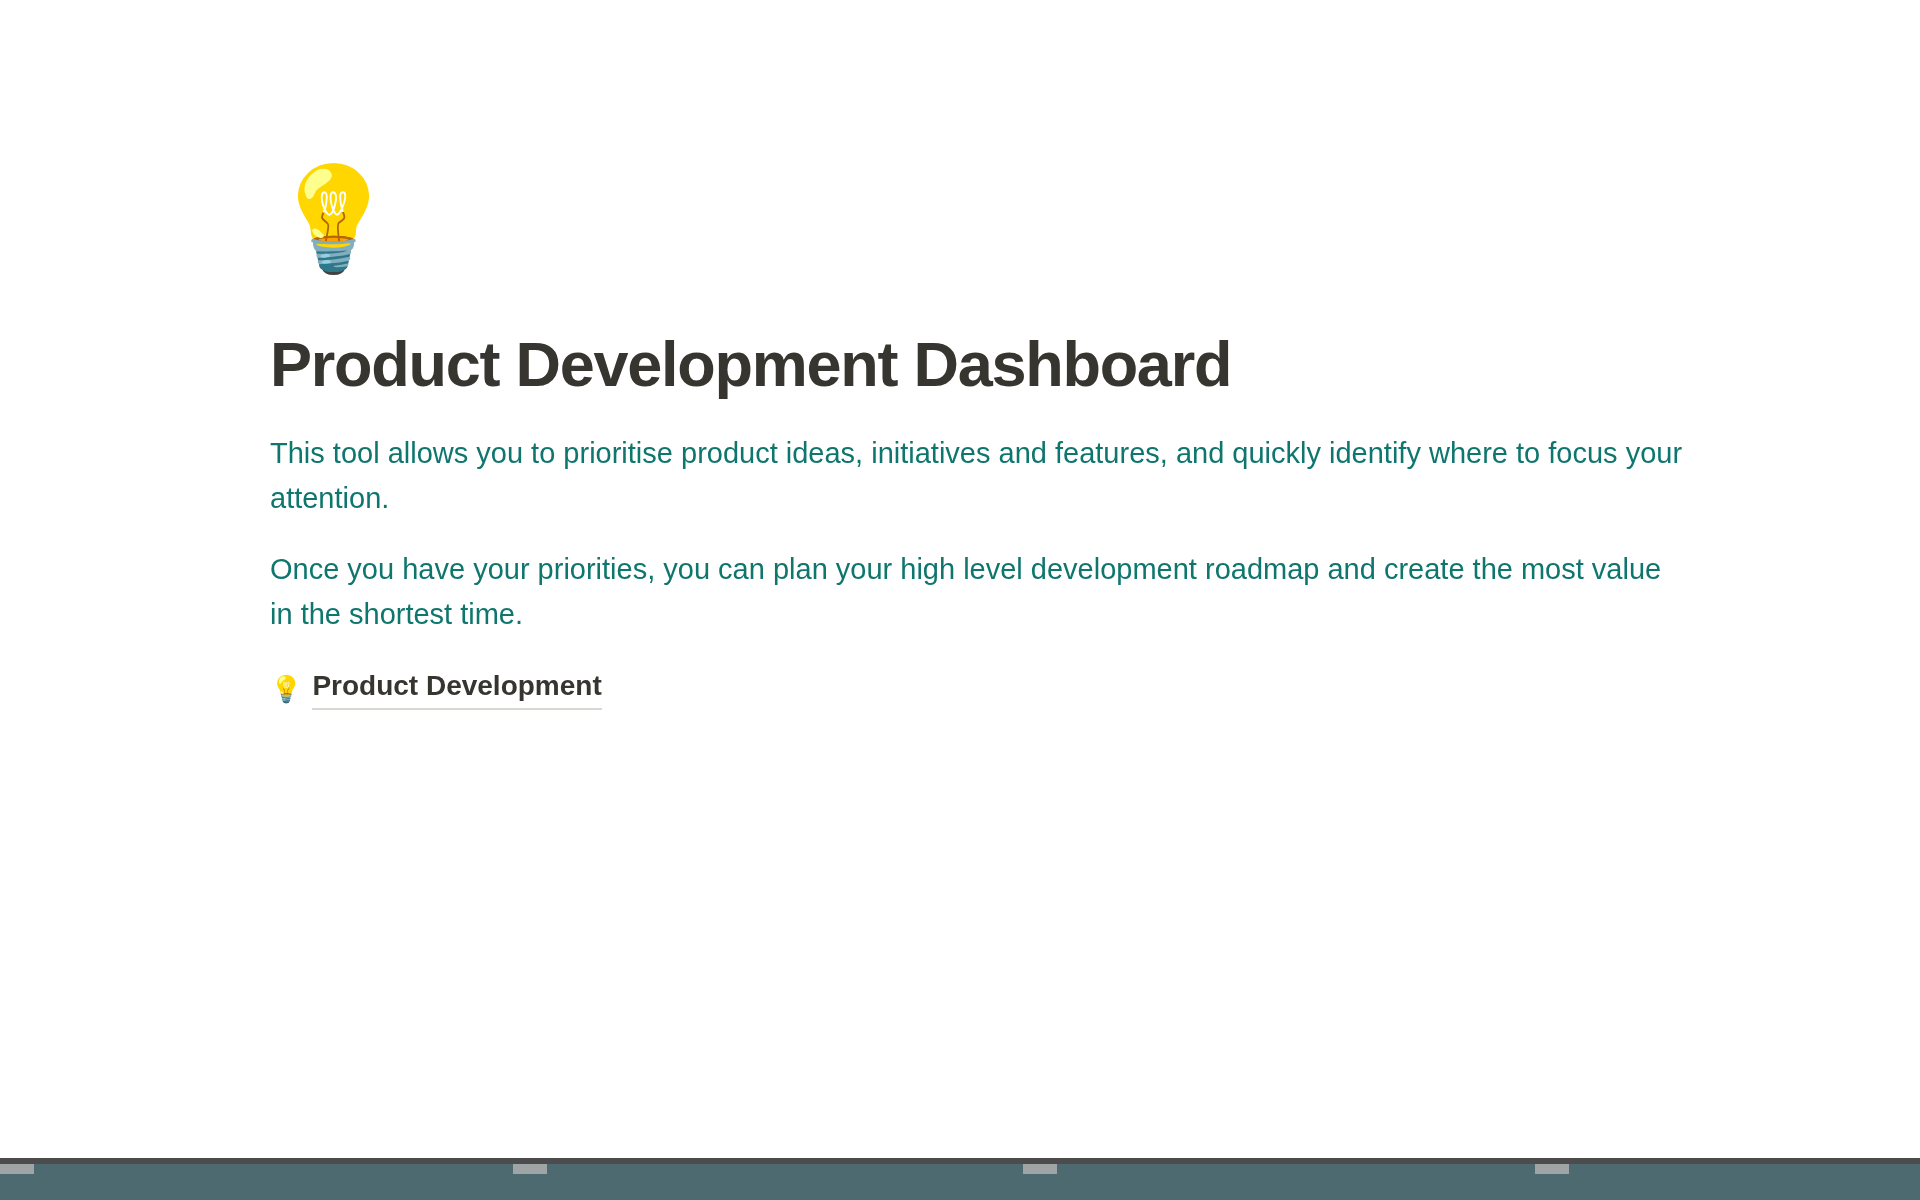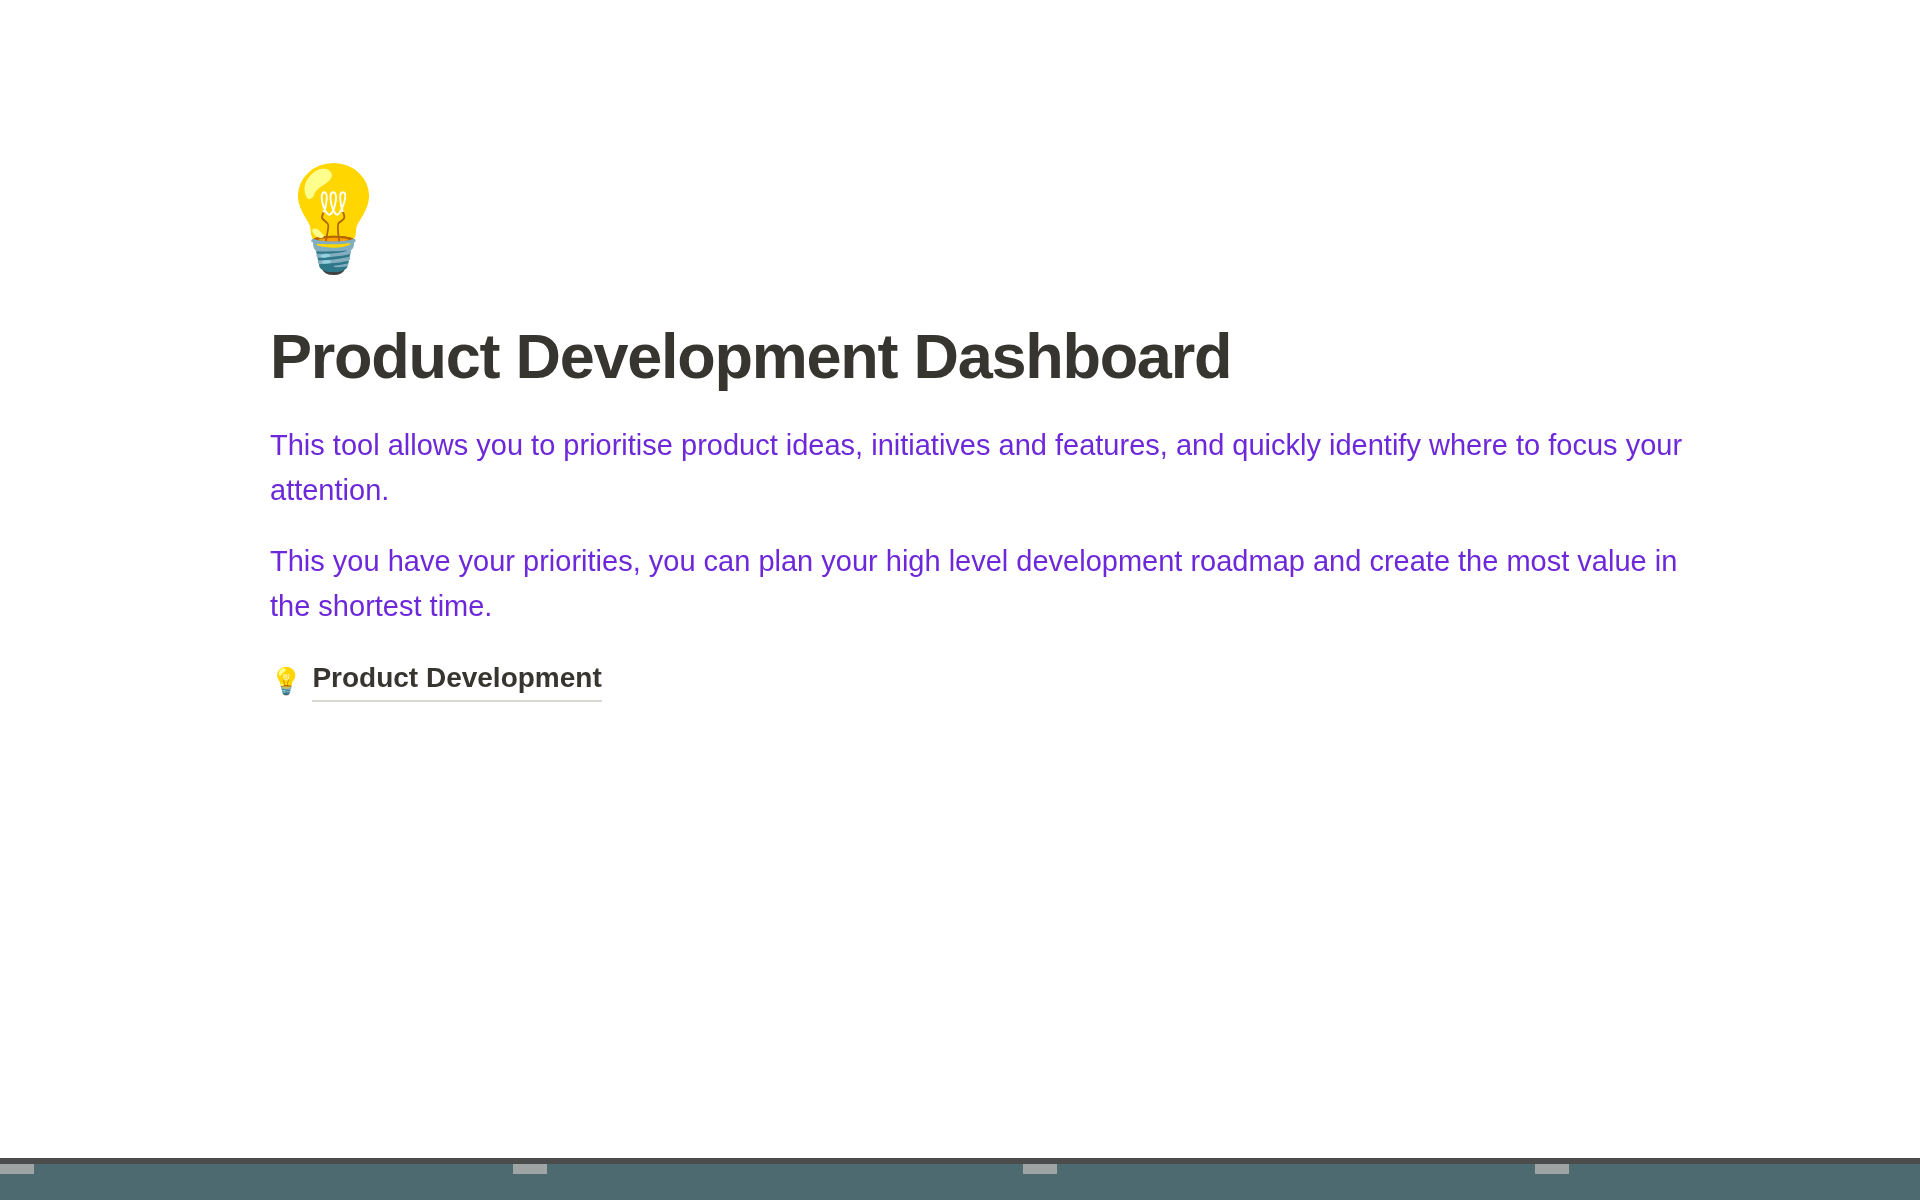"Product Development Dashboard" .page-title { margin-top: 22px -> 30px }
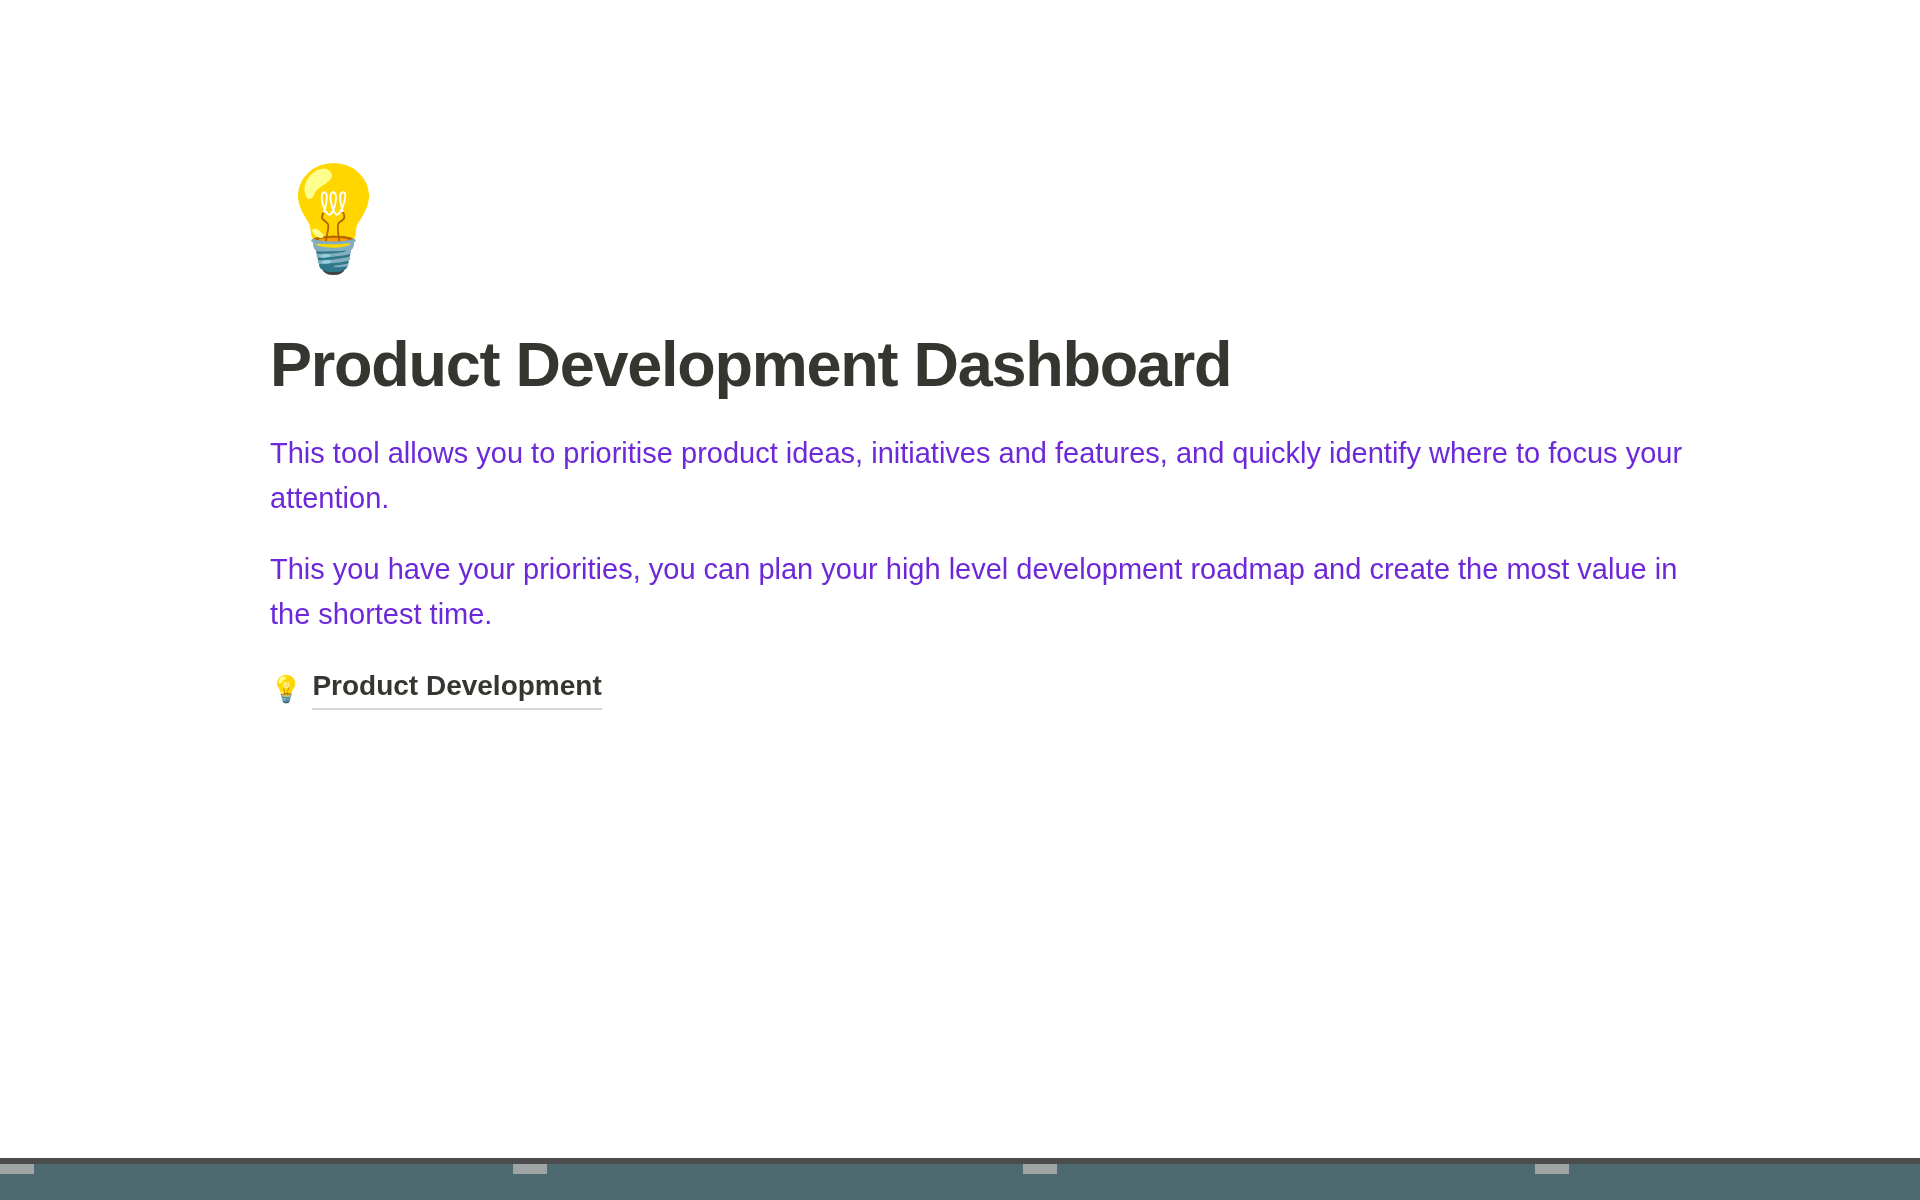"This tool allows you to" .para { color: #6d28d9 -> #0f766e }
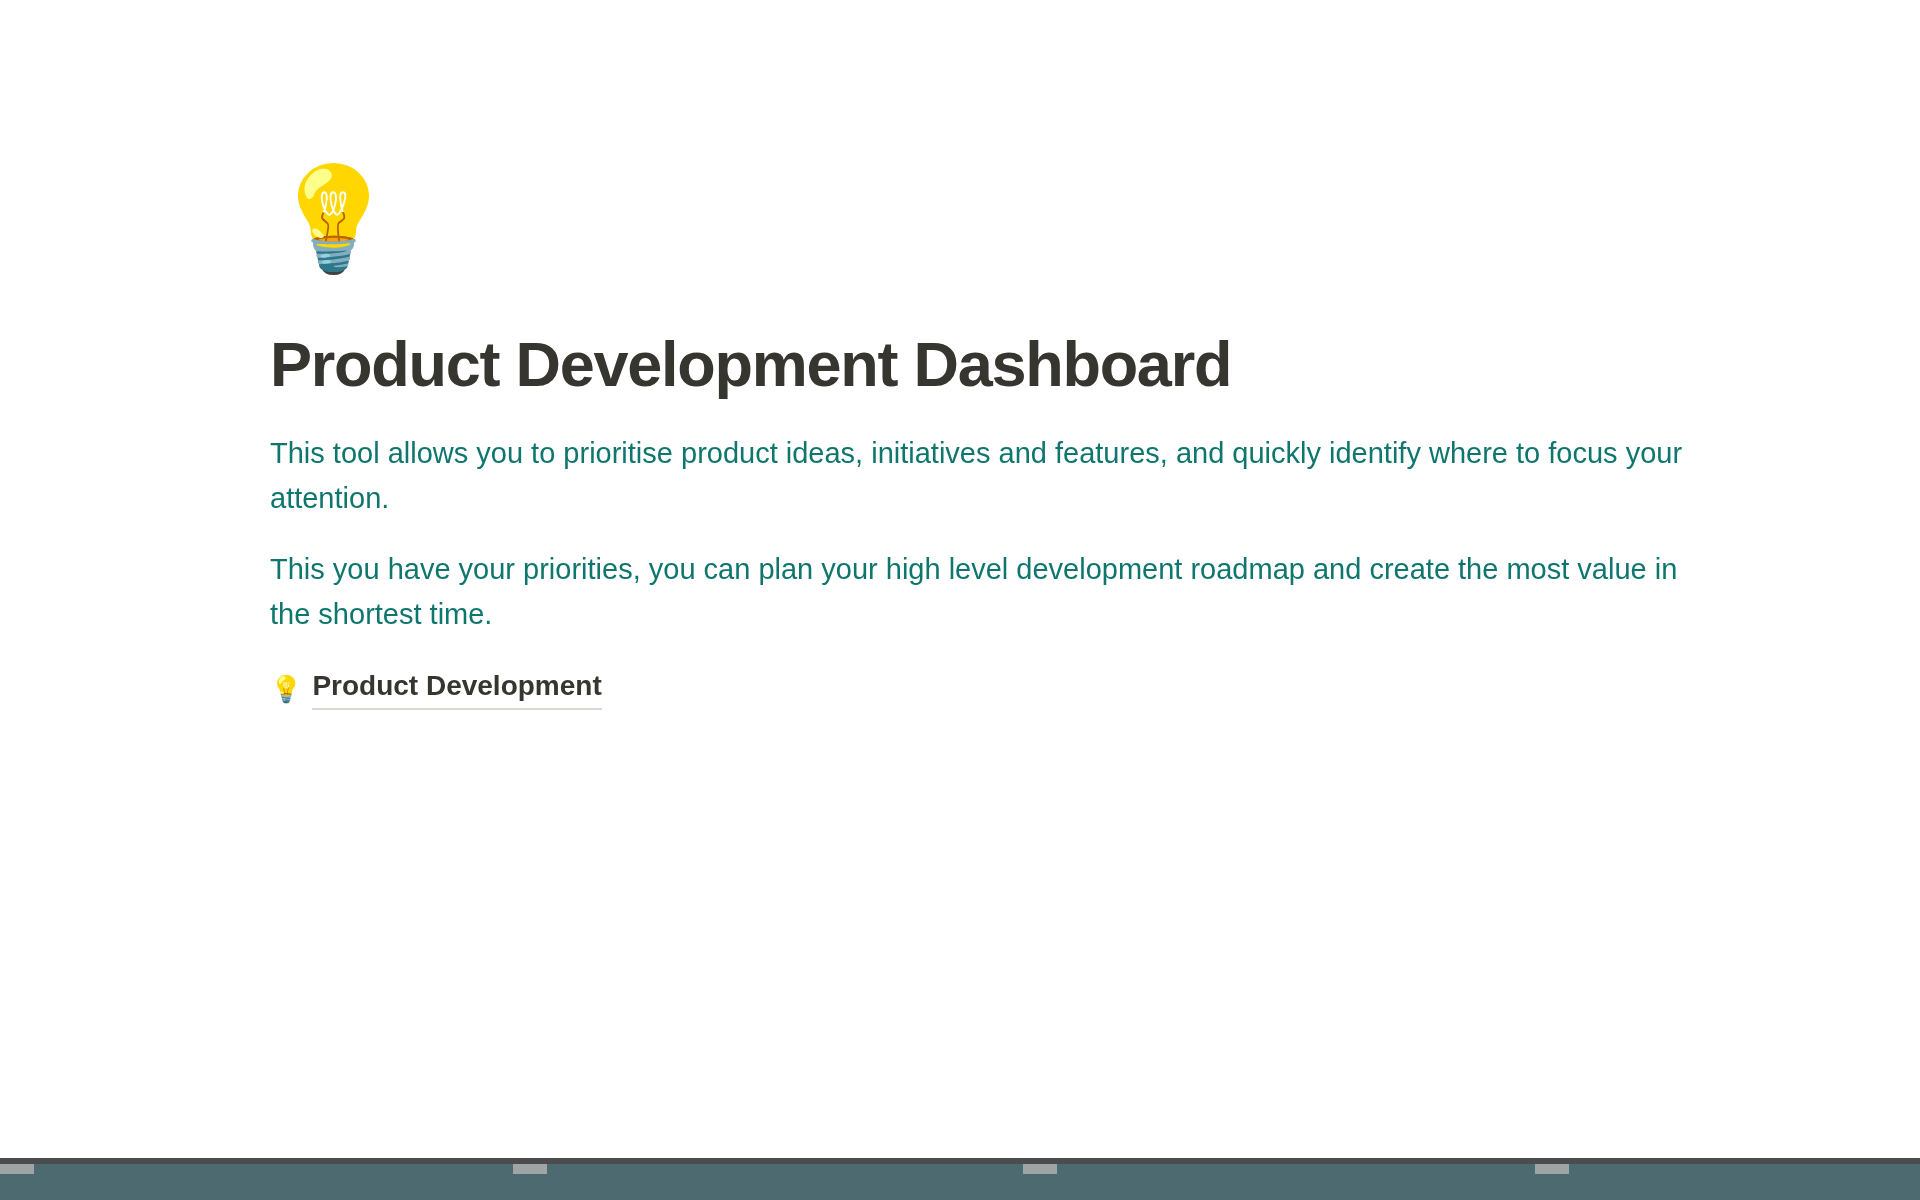"This you have your priorities," p.para { text: This -> Once }
